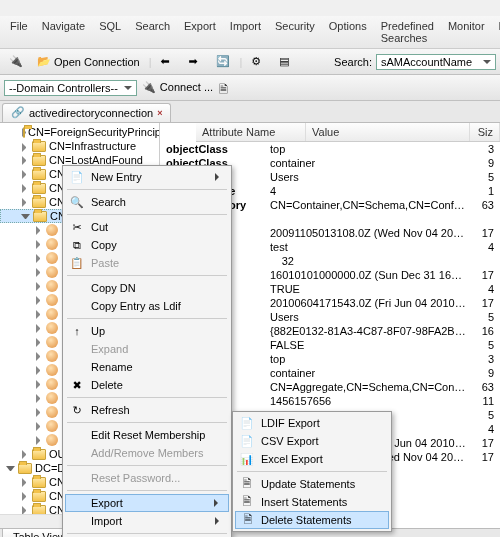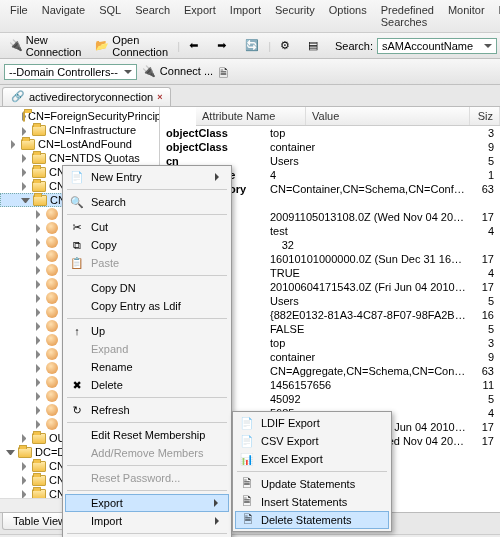"File" .menubar { margin-top: none -> 16px }
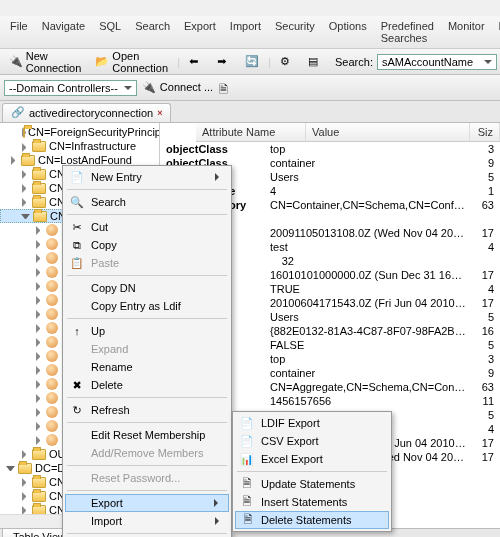"New Connection" span { html: <span>New Connection</span> -> none }
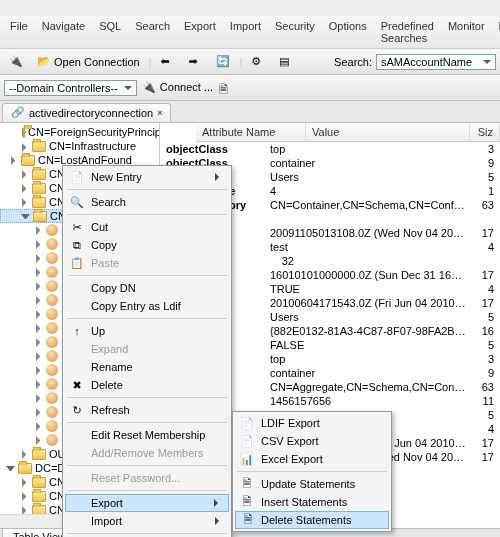"CN=LostAndFound" div.tree-row { padding-left: 9px -> 20px }
